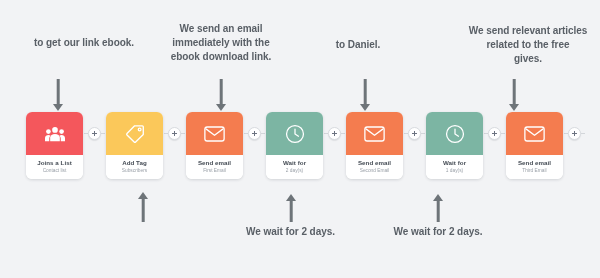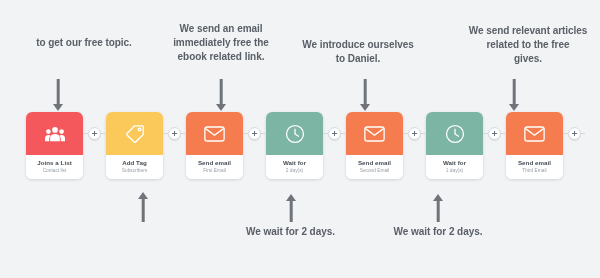"to get our free topic." div { text: free topic -> link ebook }
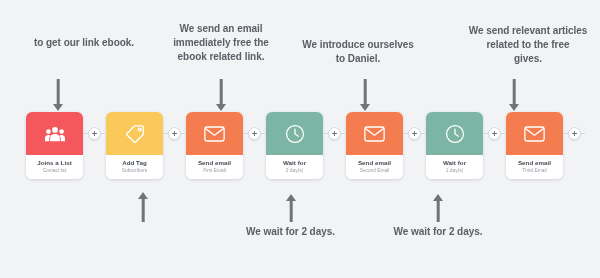"immediately free the" div { text: free -> with }
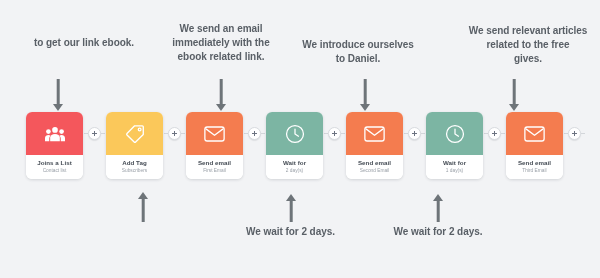"We introduce ourselves" div { html: <div>We introduce ourselves</div> -> none }
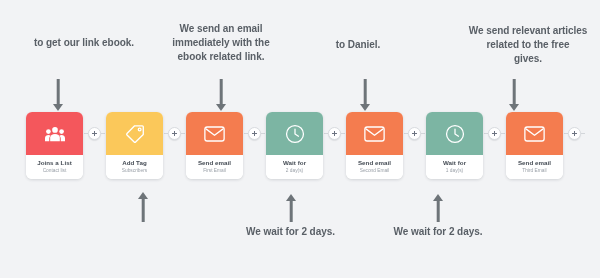"ebook related link." div { text: related -> download }
